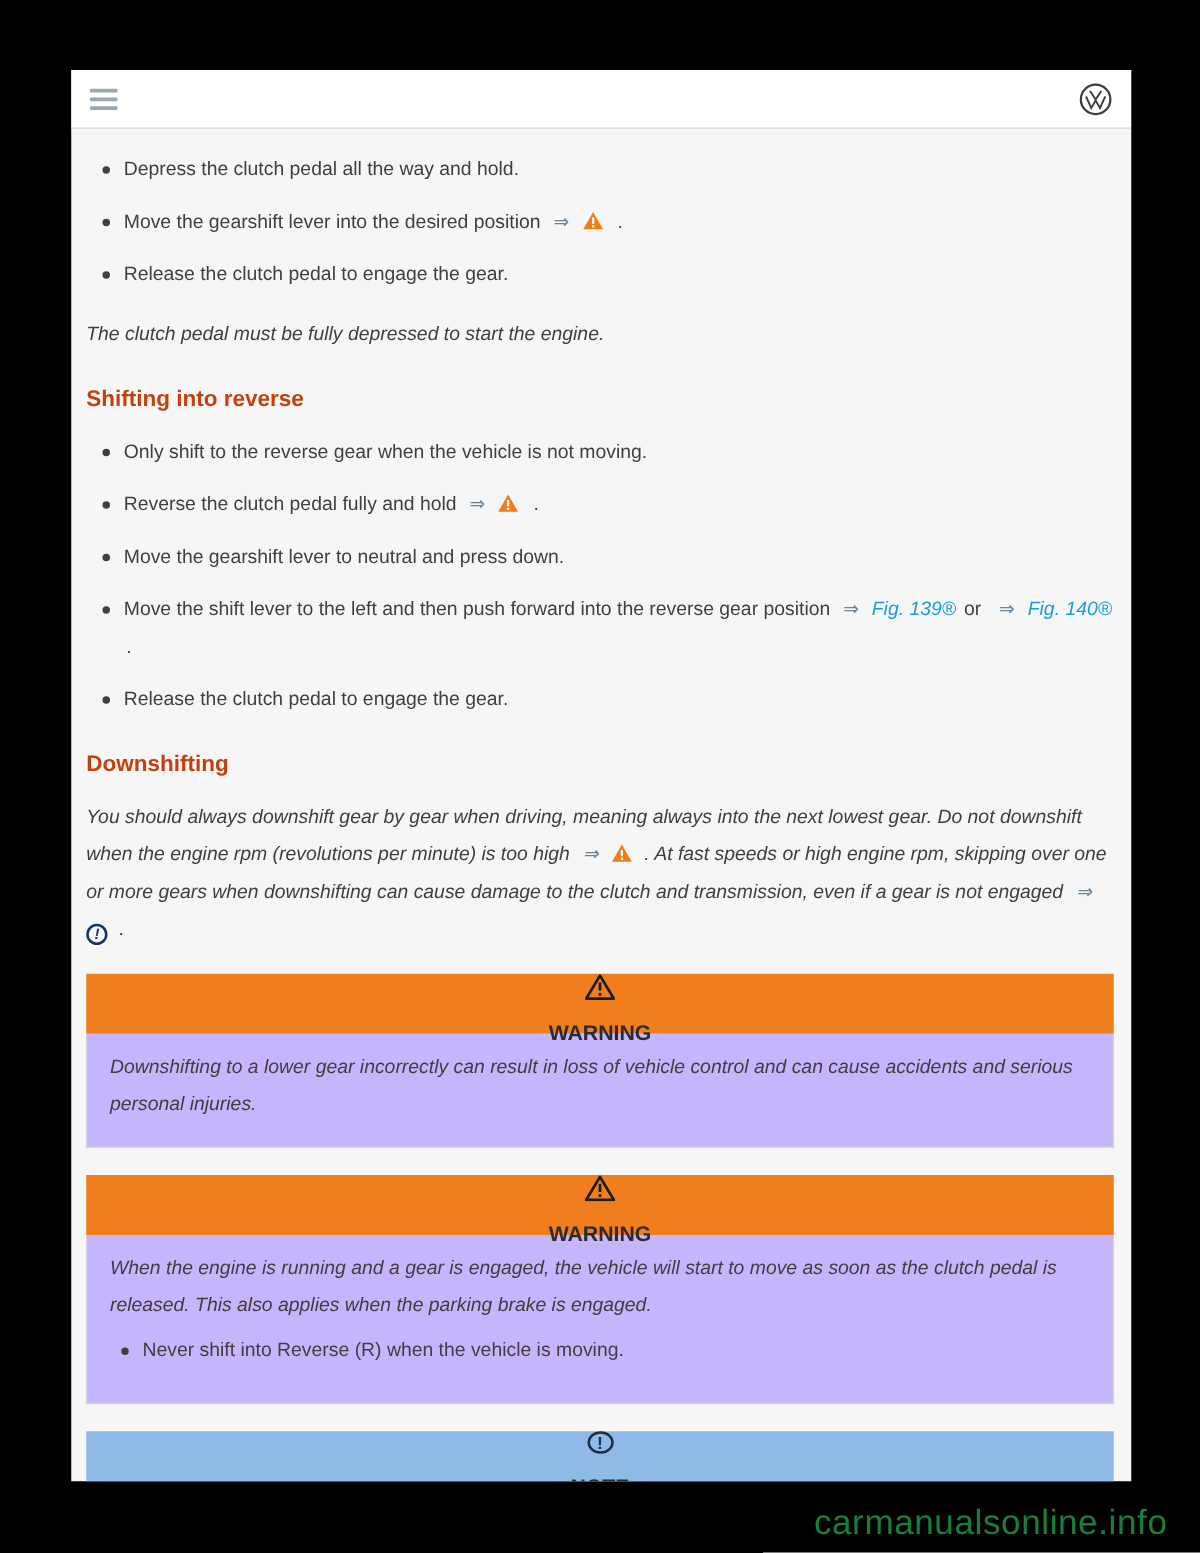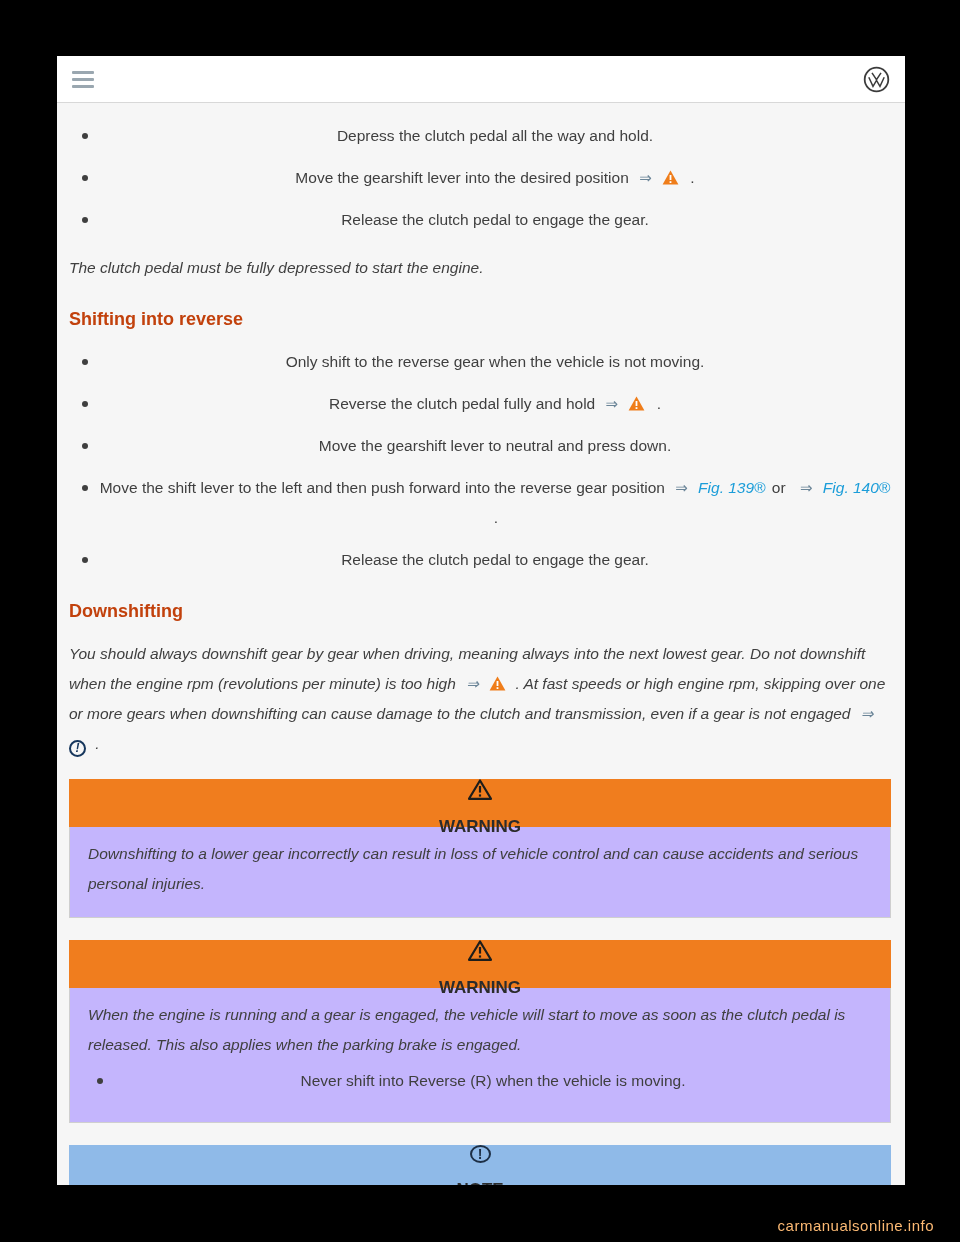"Depress the clutch pedal all" ul.bullets li { text-align: center -> none }
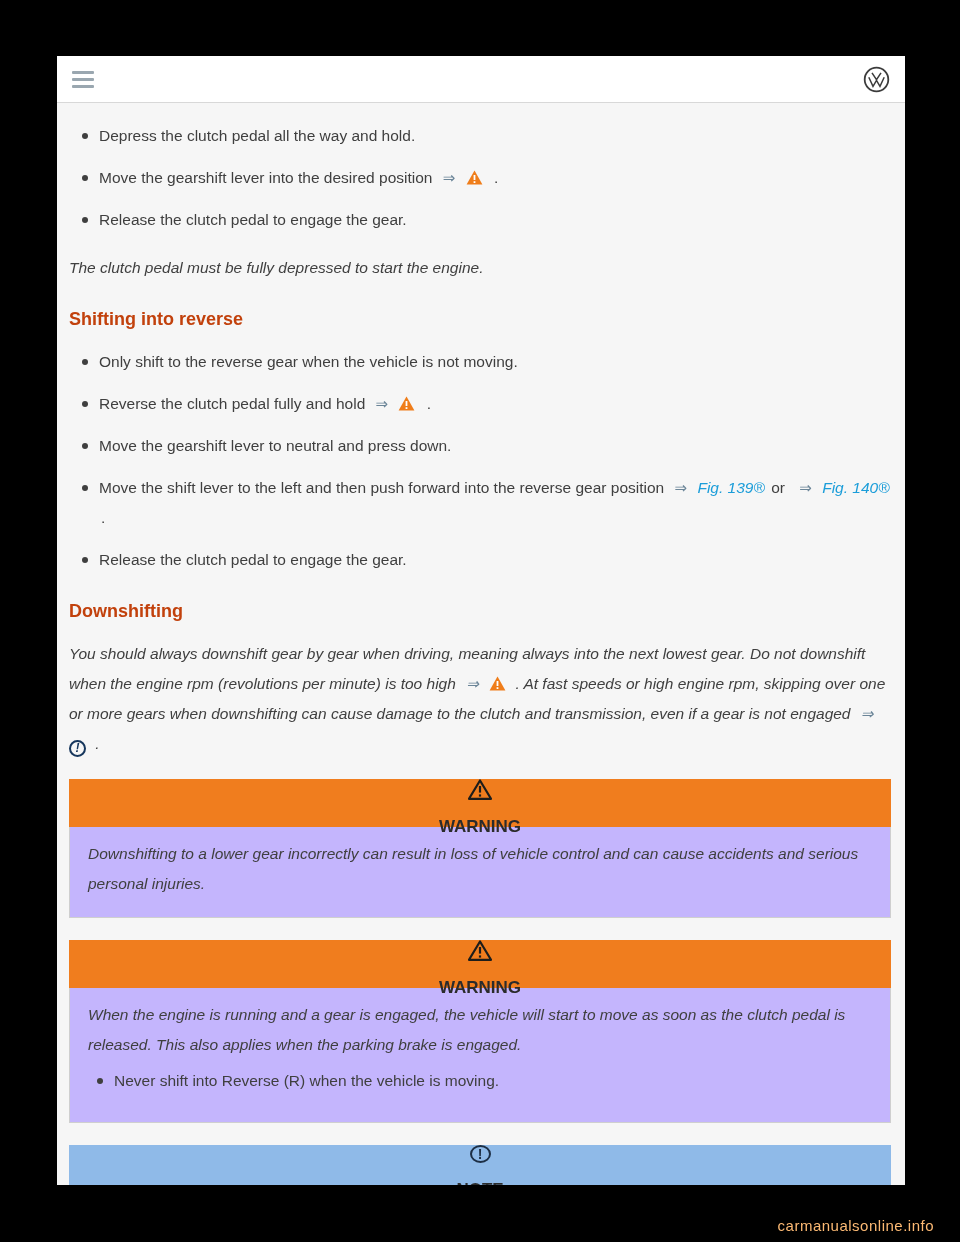"carmanualsonline.info" .watermark { color: #fdba74 -> #15803d; font-size: 15px -> 28px }
